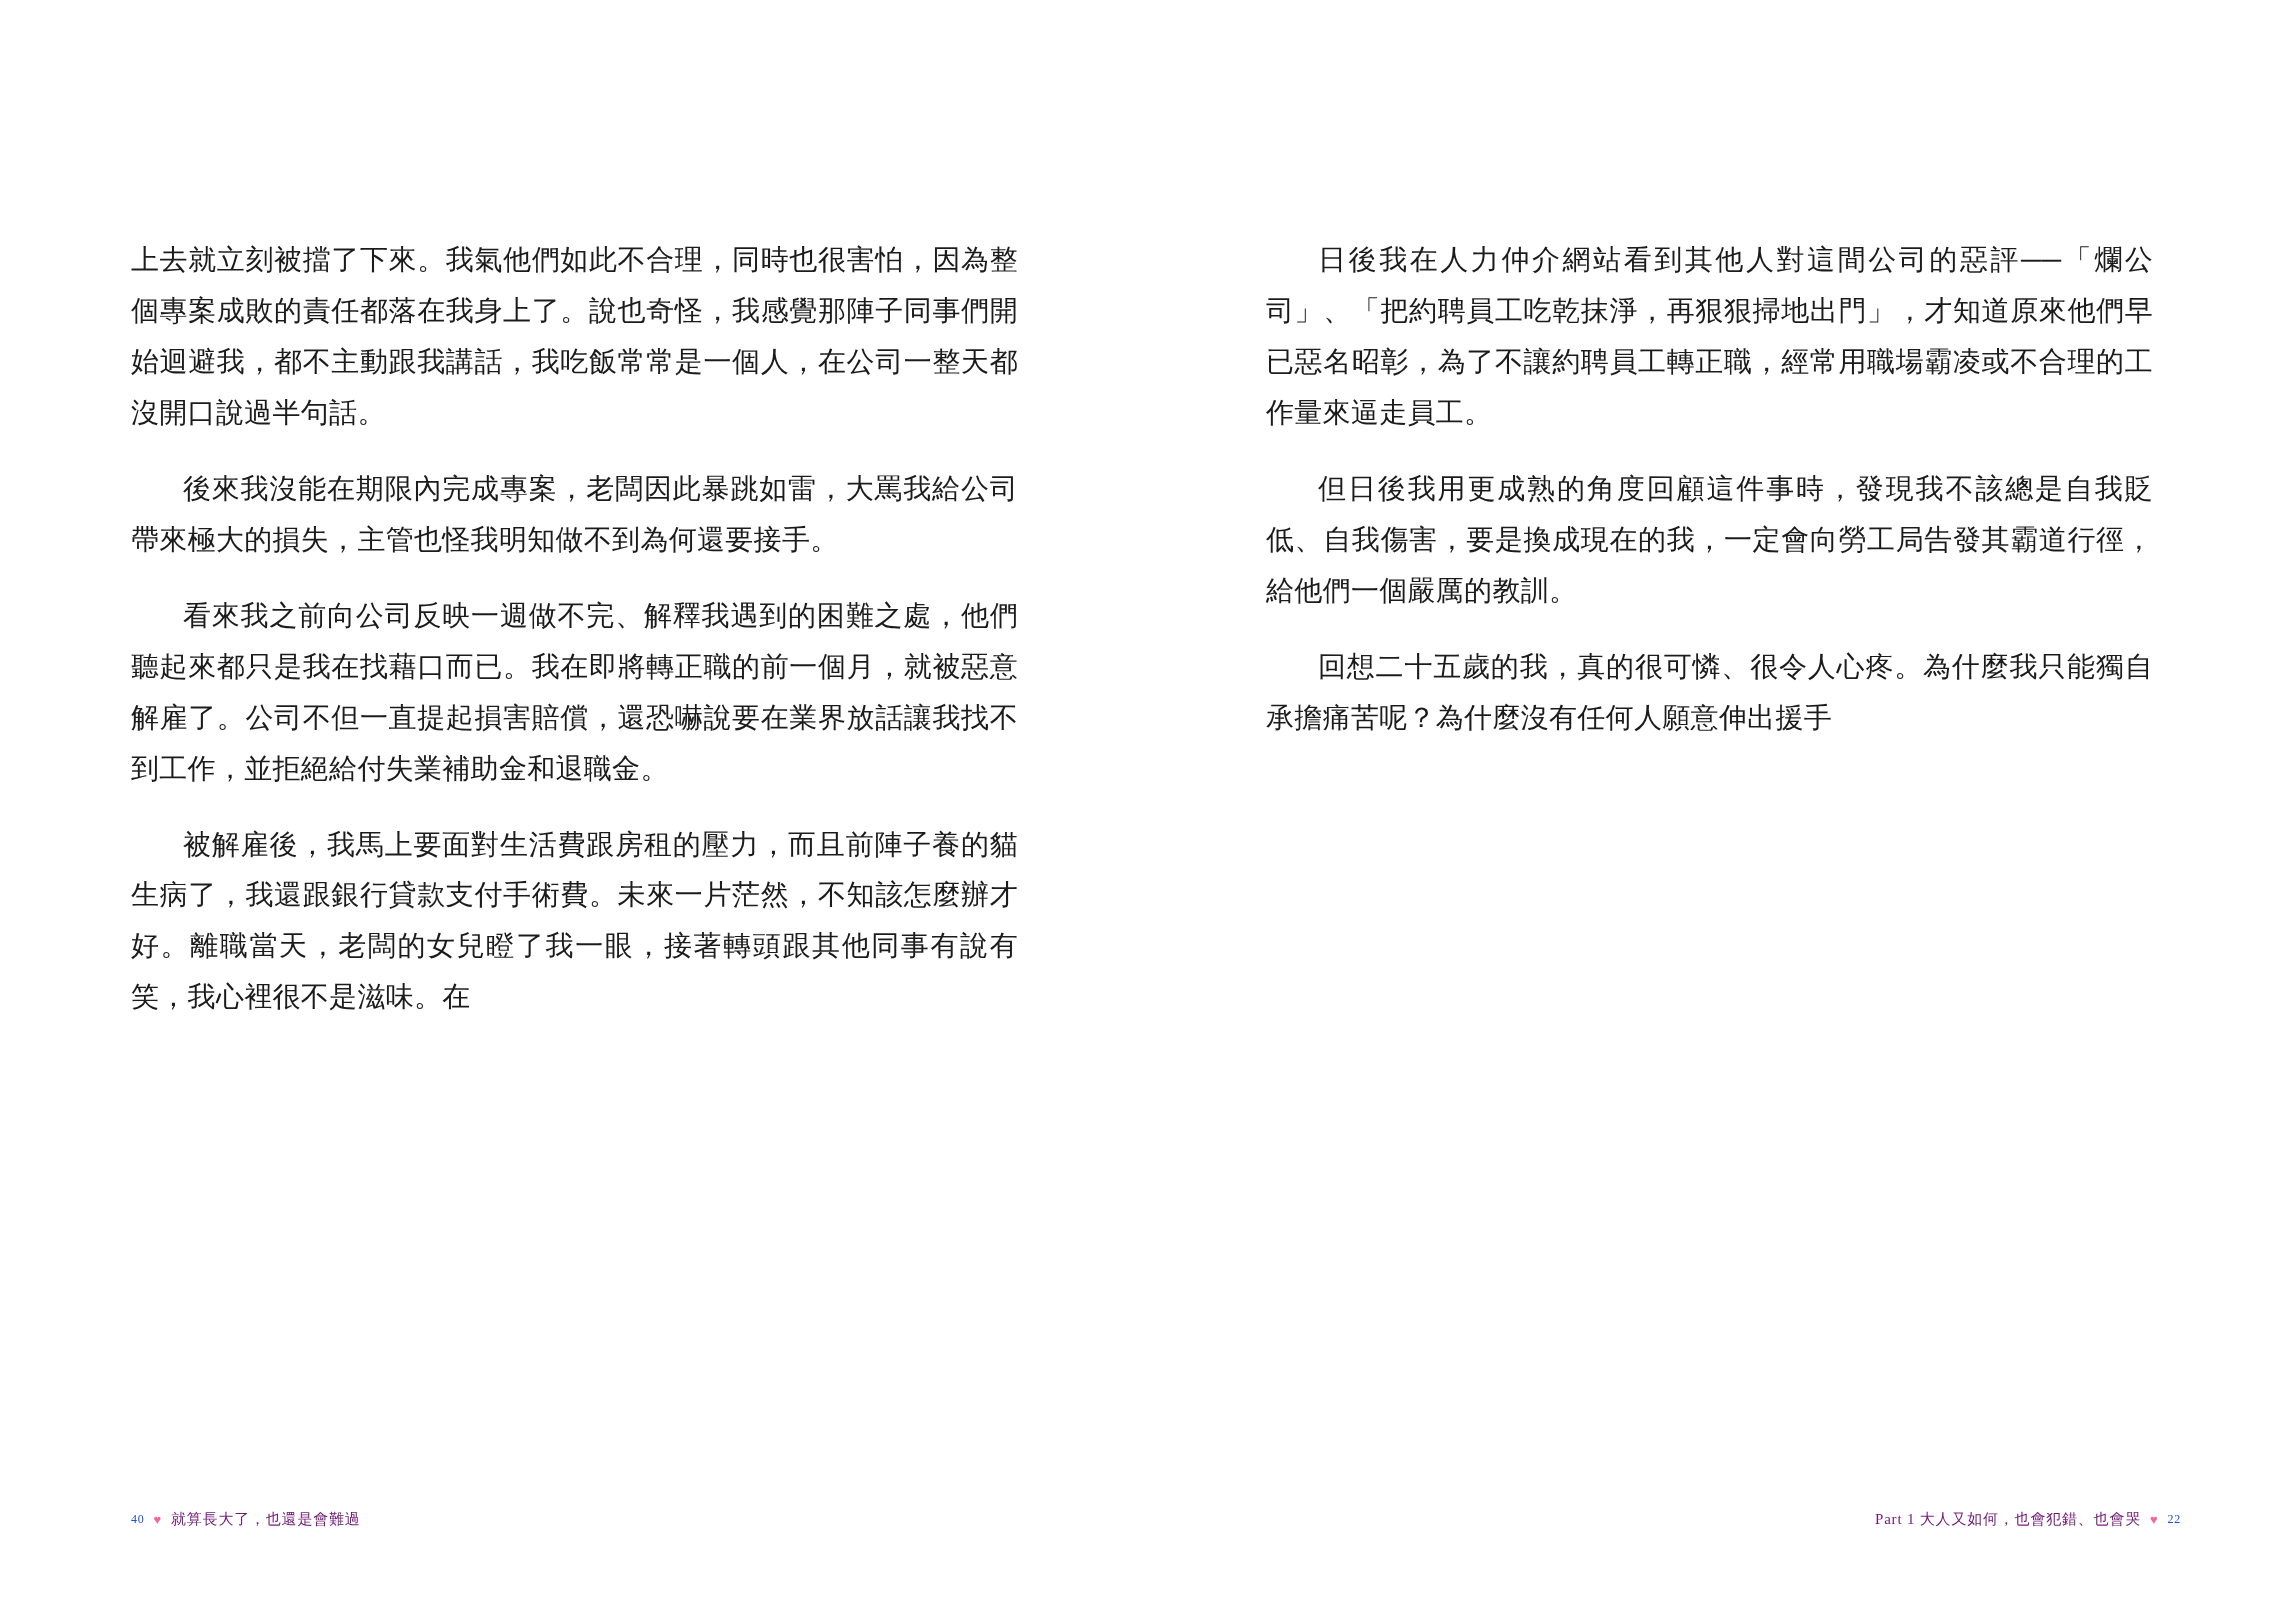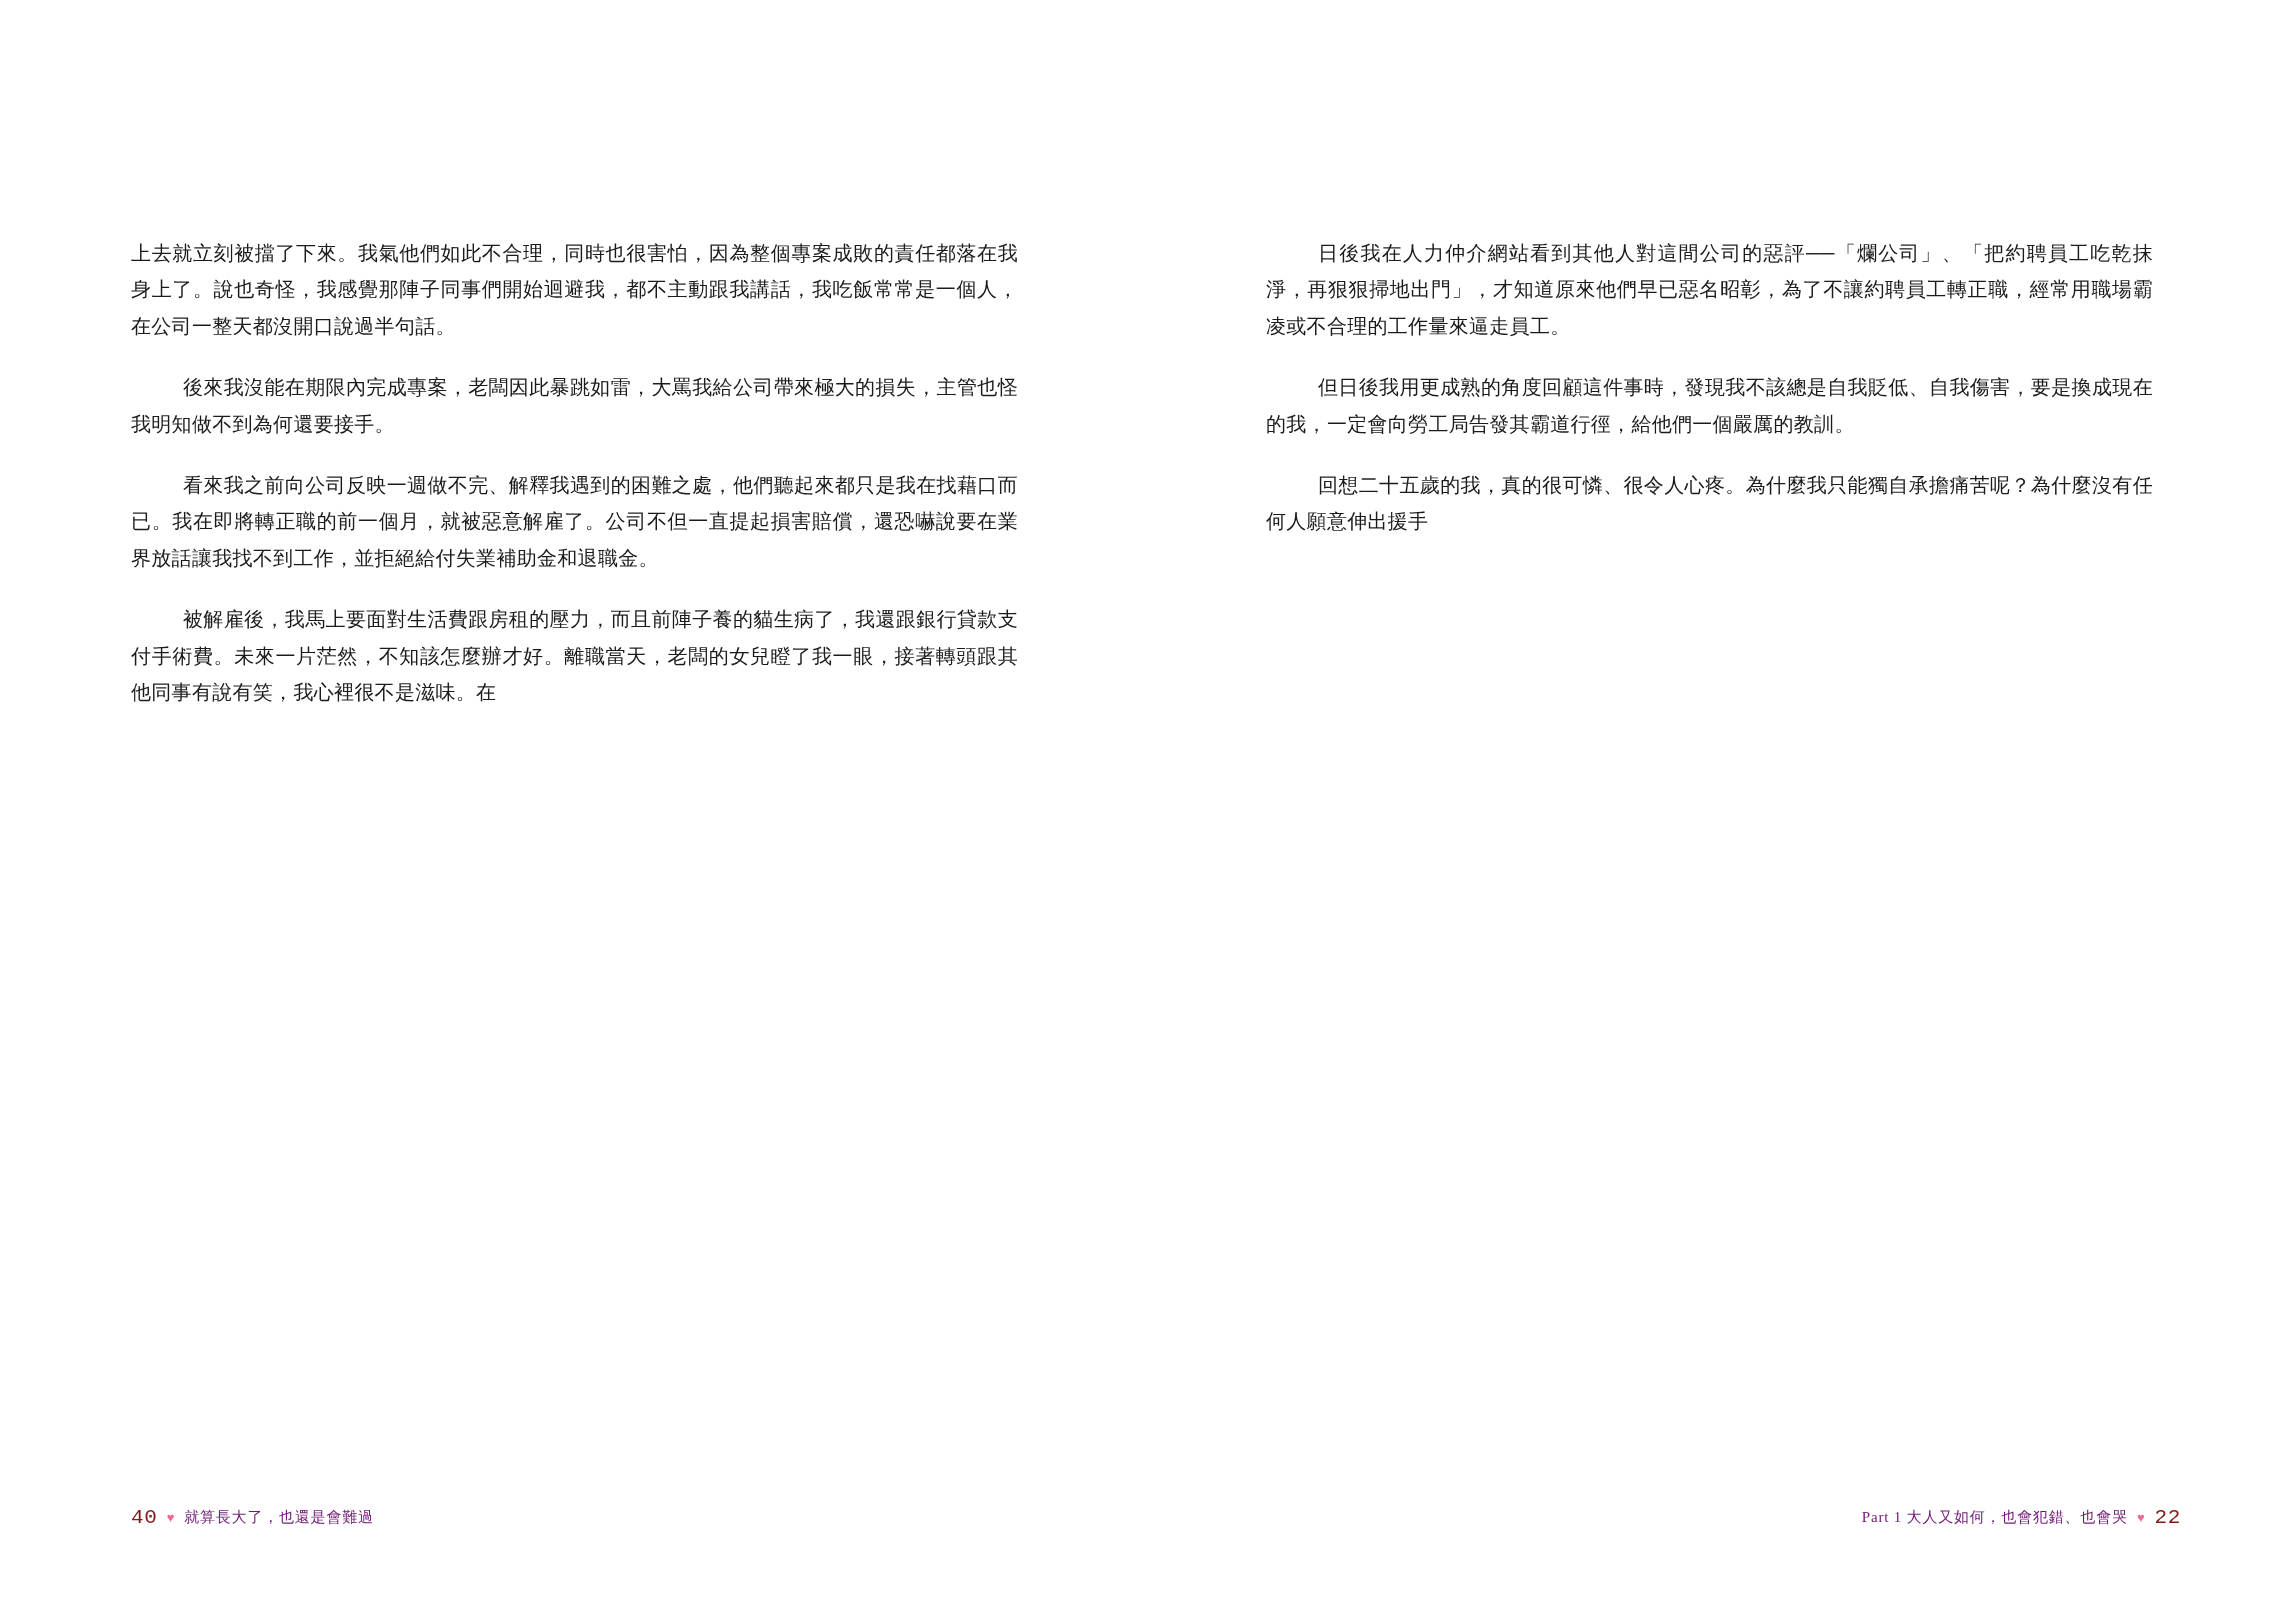"上去就立刻被擋了下來。我氣他們如此不合理，同時也很害怕，因為整個專案成敗的責任都" .body-text { font-size: 20px -> 28px }
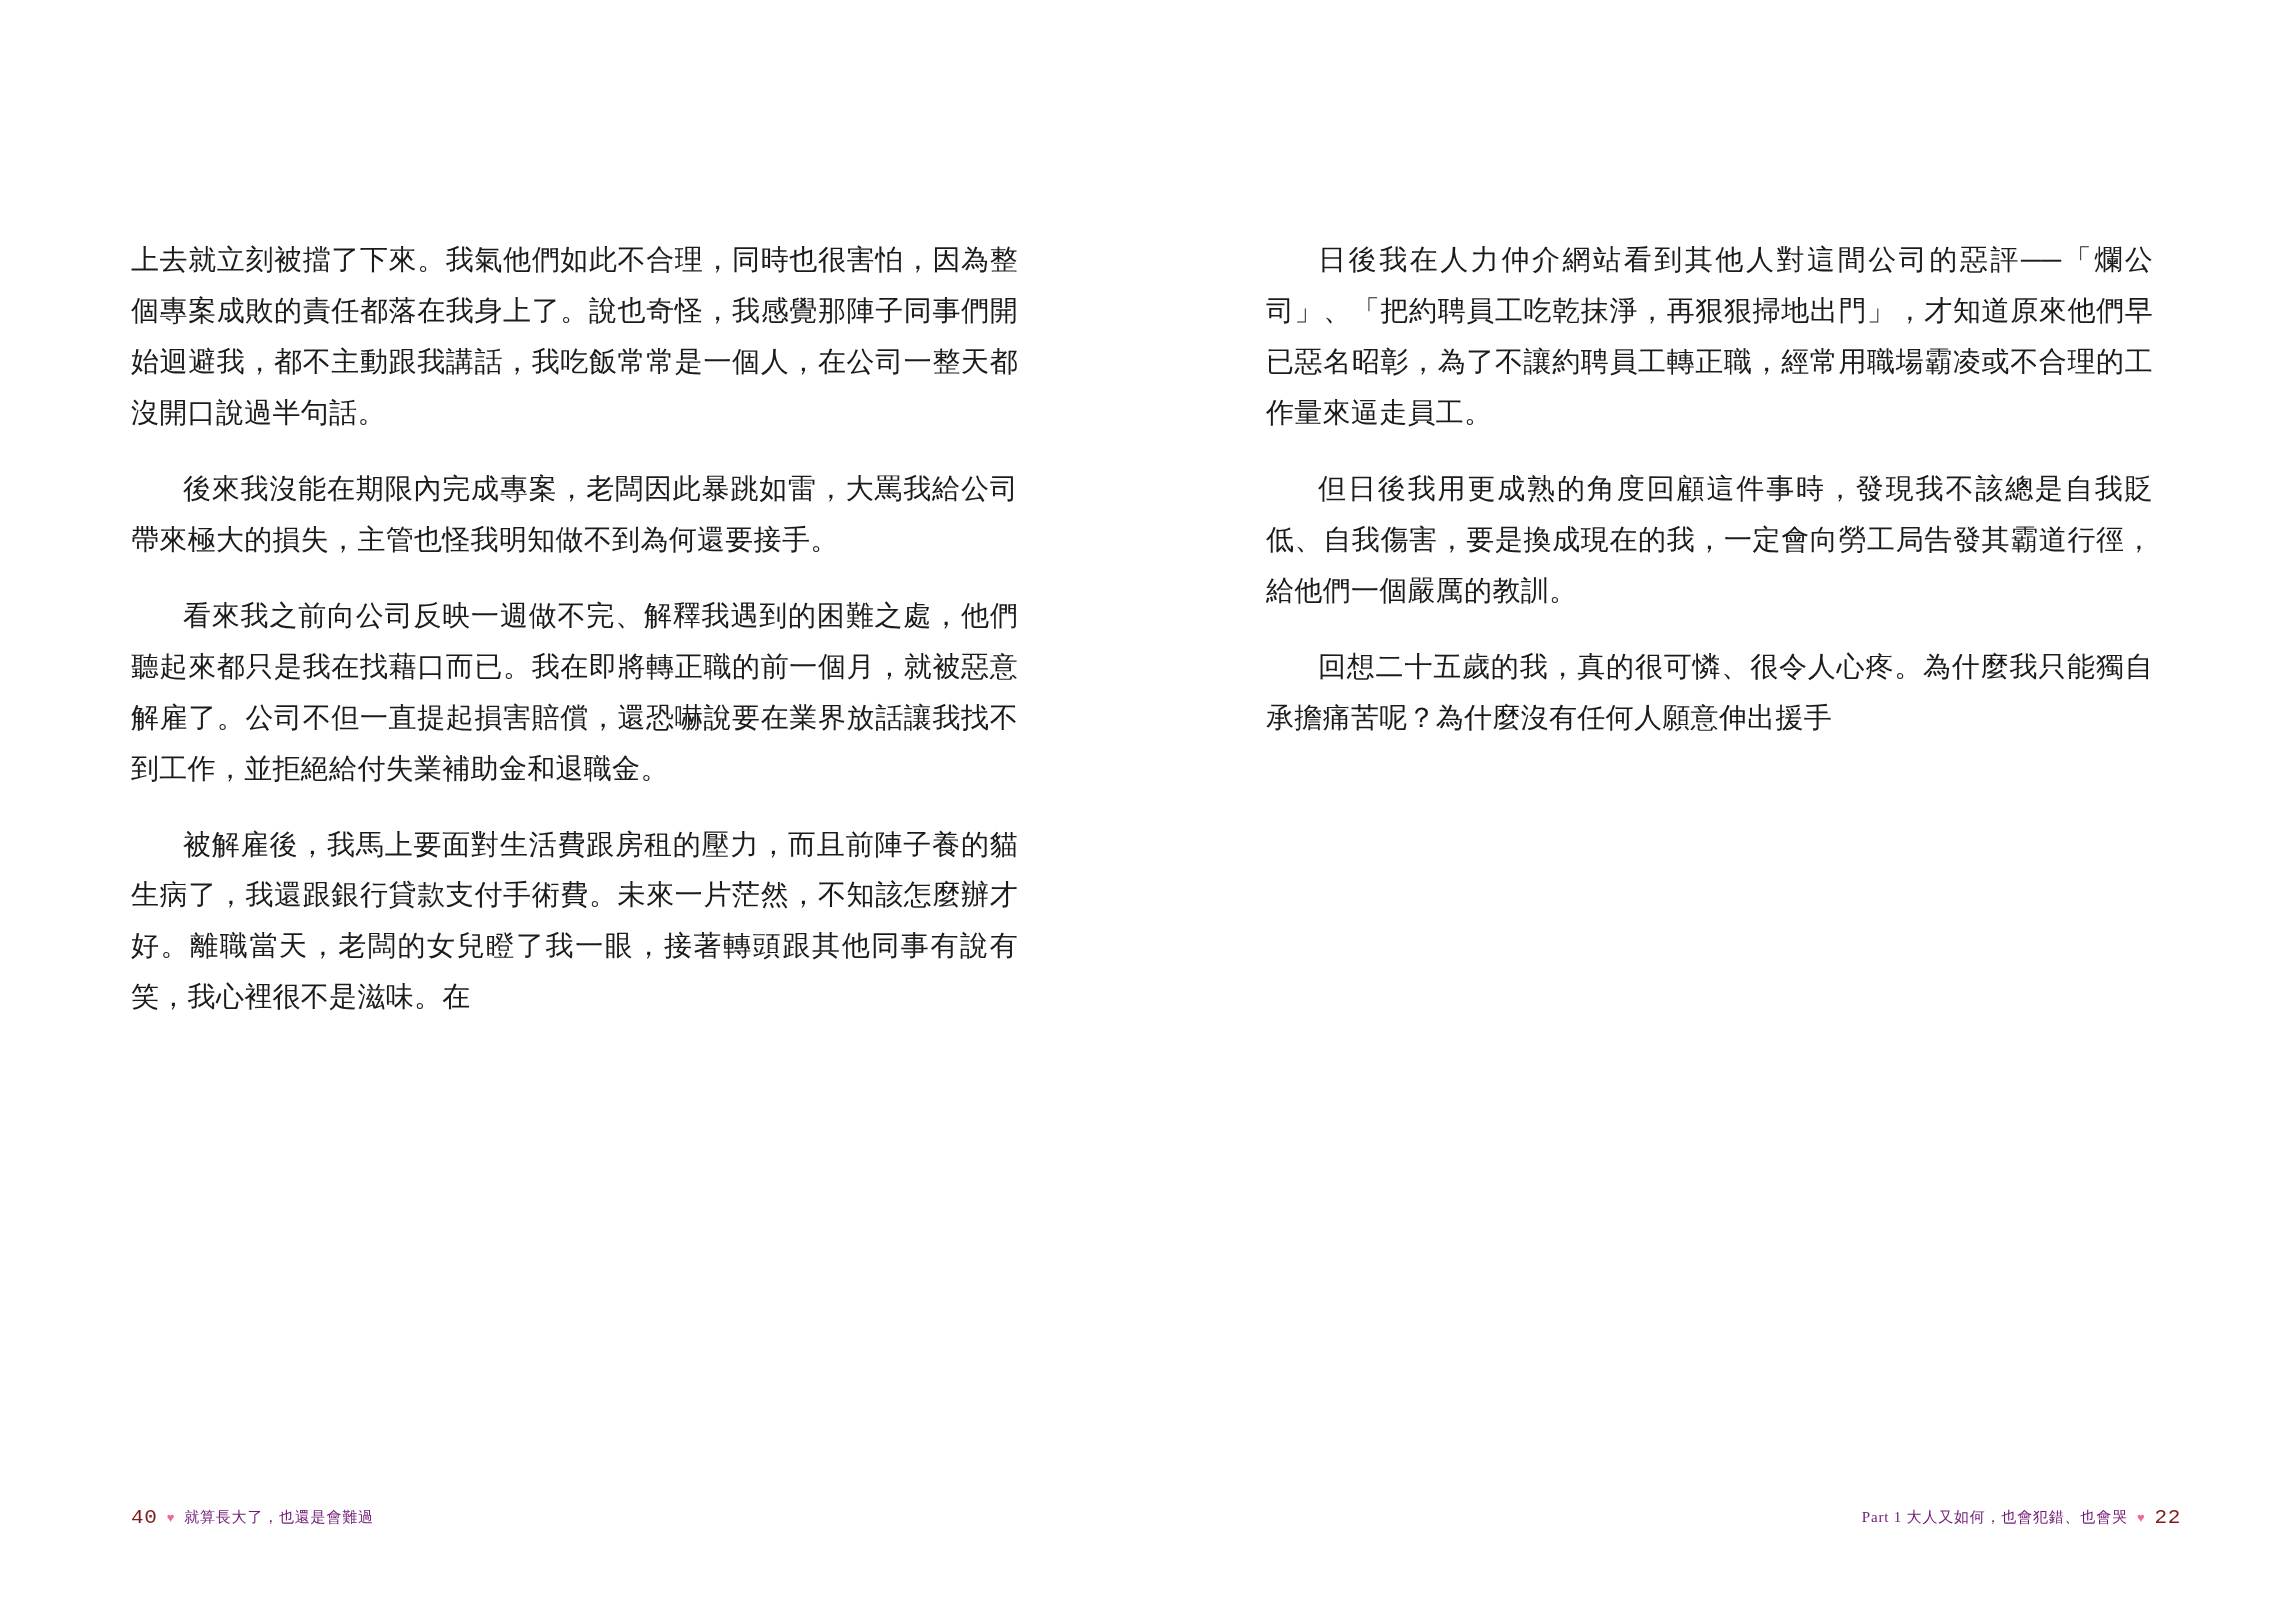"40" .folio { color: #7f1d1d -> #1d4ed8; font-family: Liberation Mono, monospace -> Liberation Serif, serif; font-size: 21px -> 12px }
